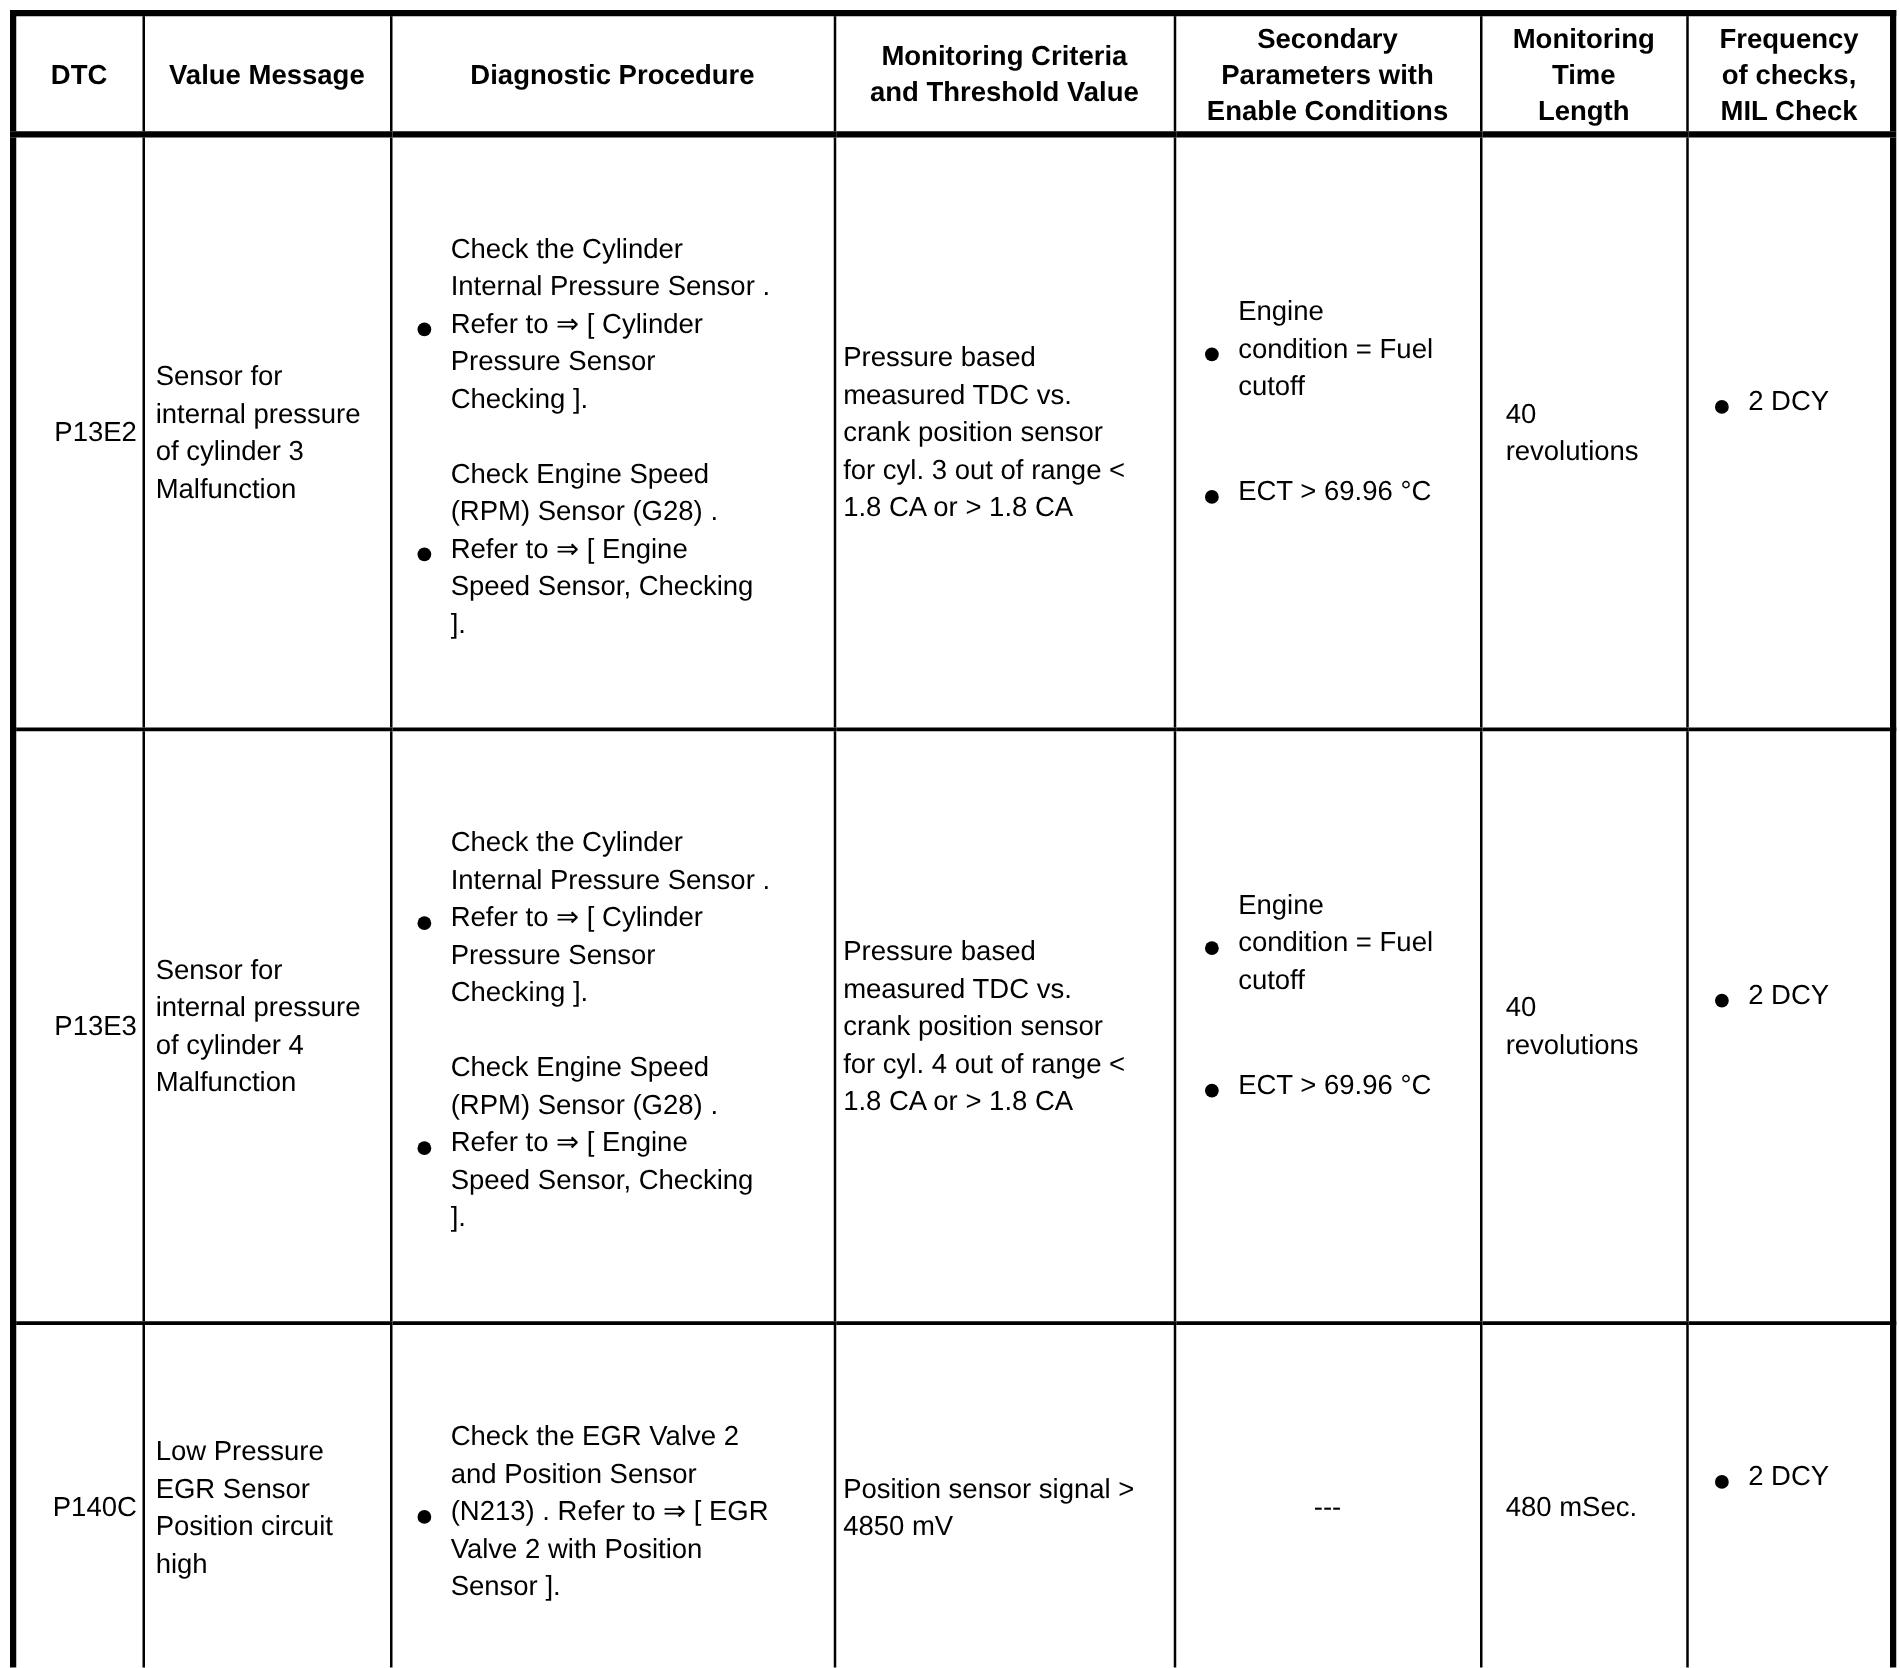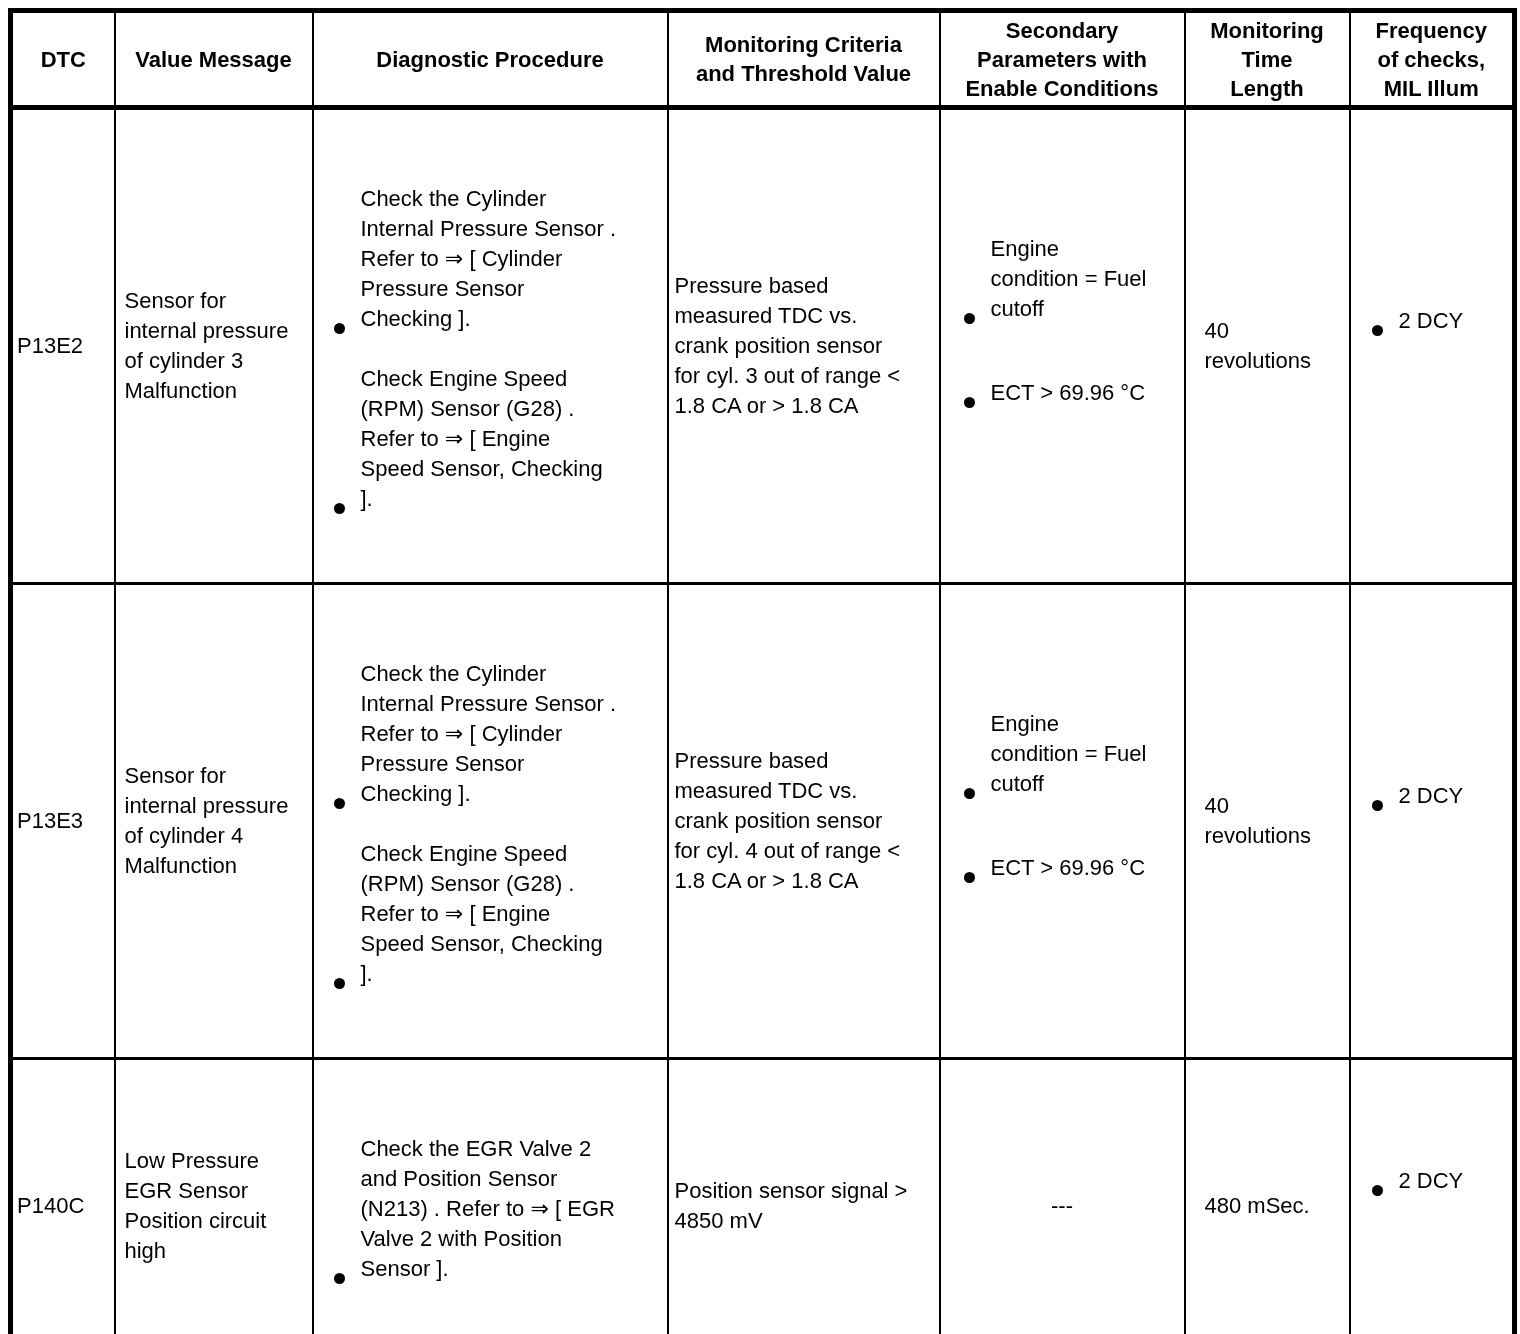"Frequency" th { text: Illum -> Check }
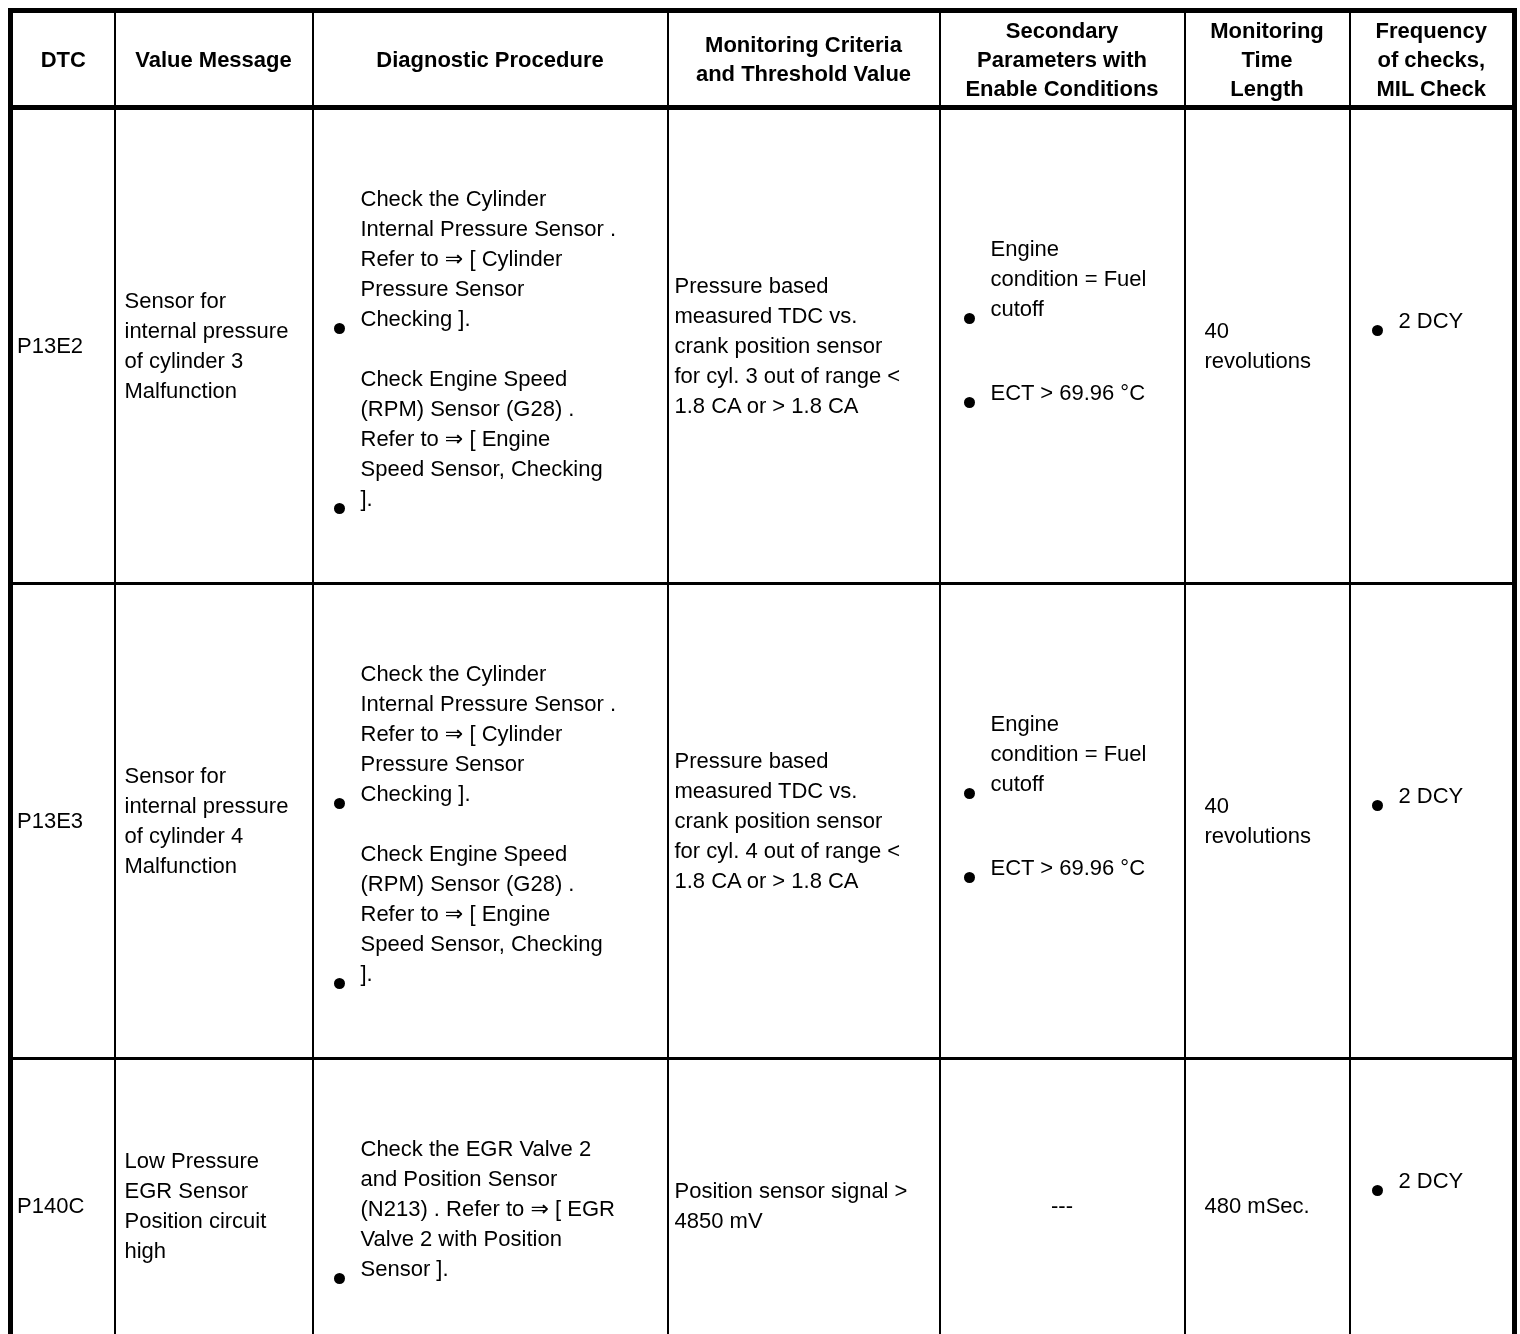"Check the Cylinder" ul.bullets li { align-items: flex-end -> center }
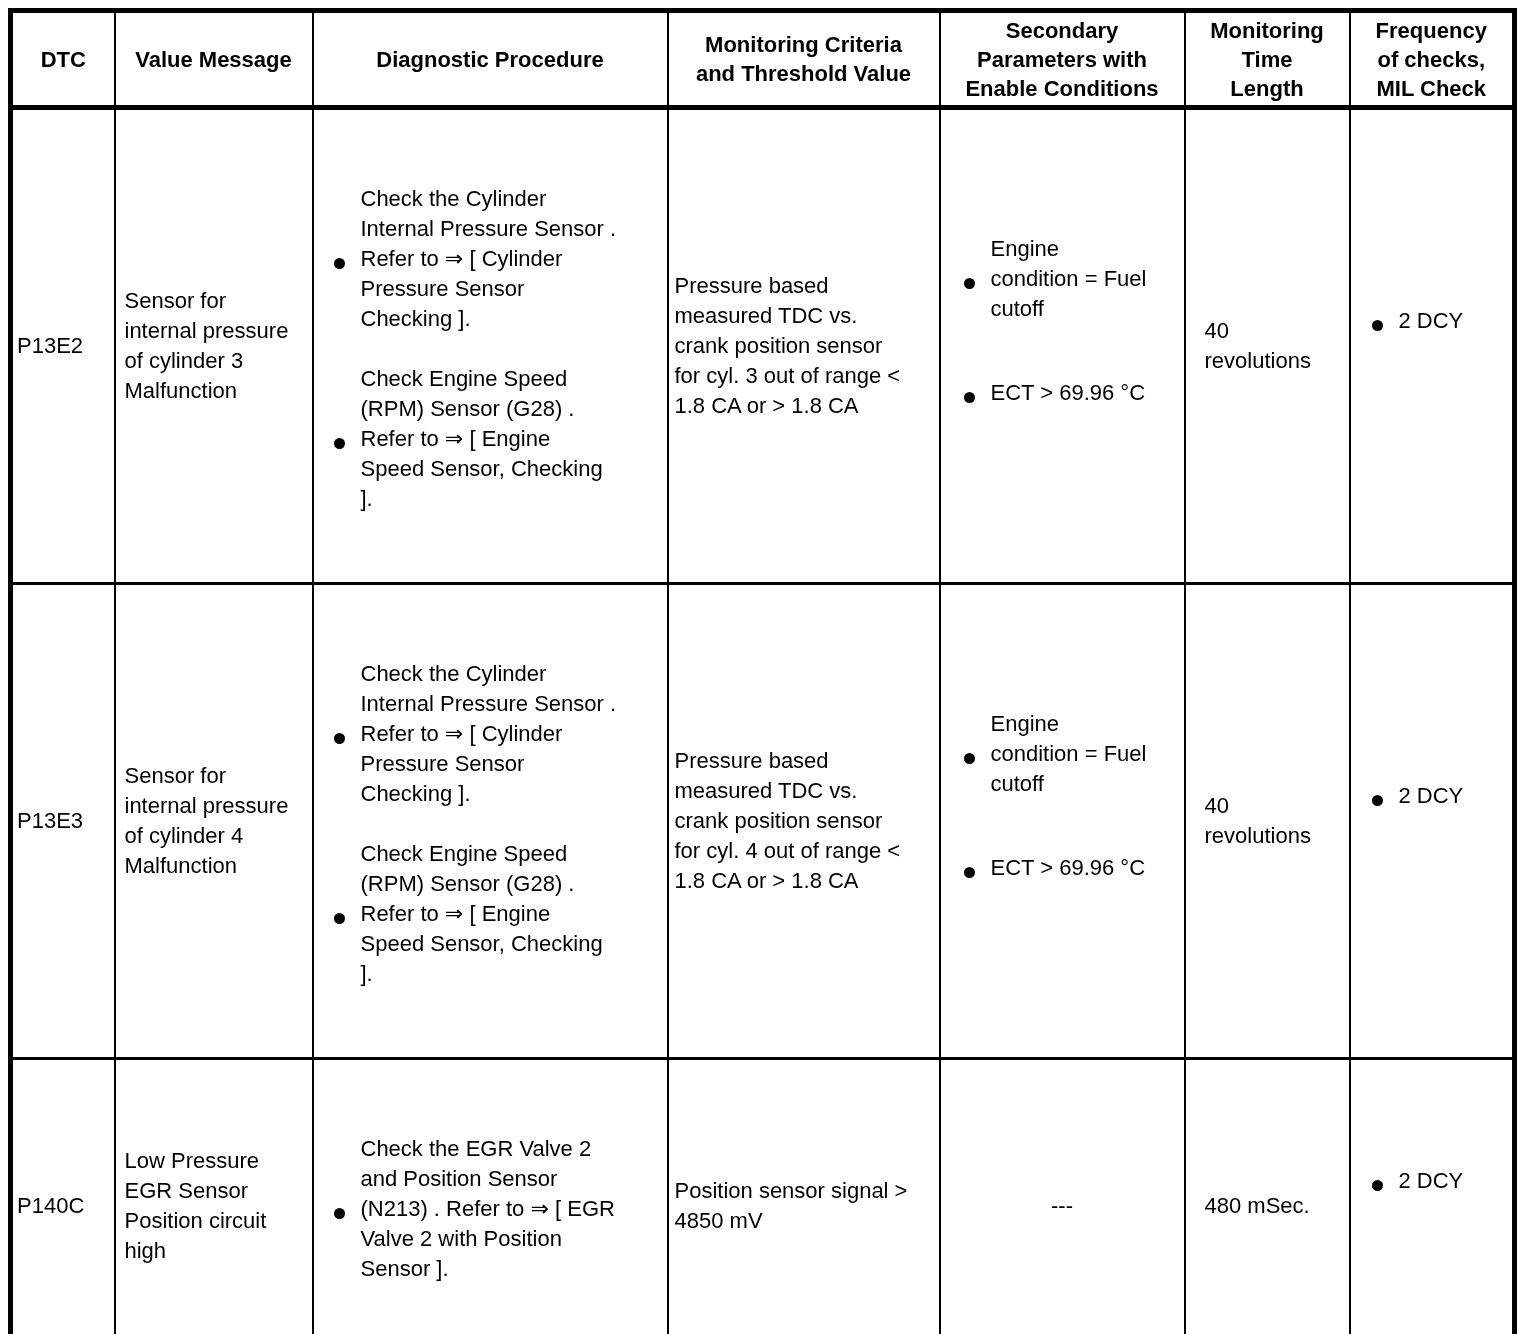"P13E2" td.cell-dtc { text-align: left -> right }
